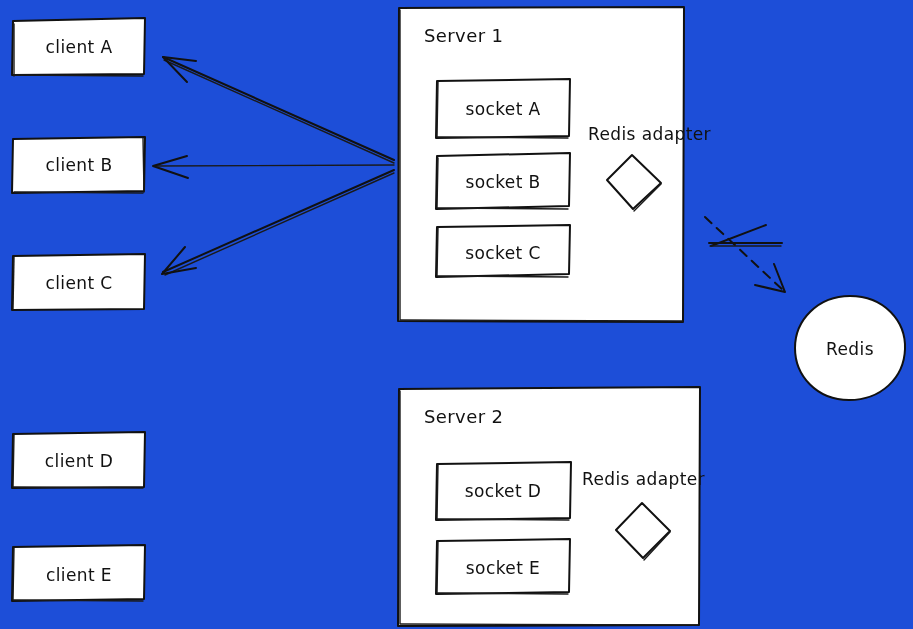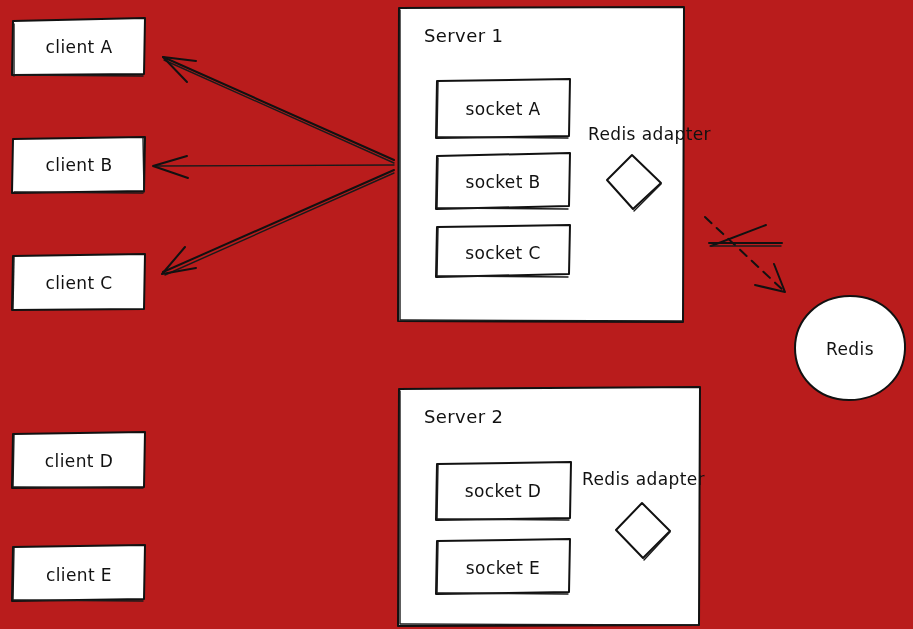"client A" #diagram-root { background: #b91c1c -> #1d4ed8 }
